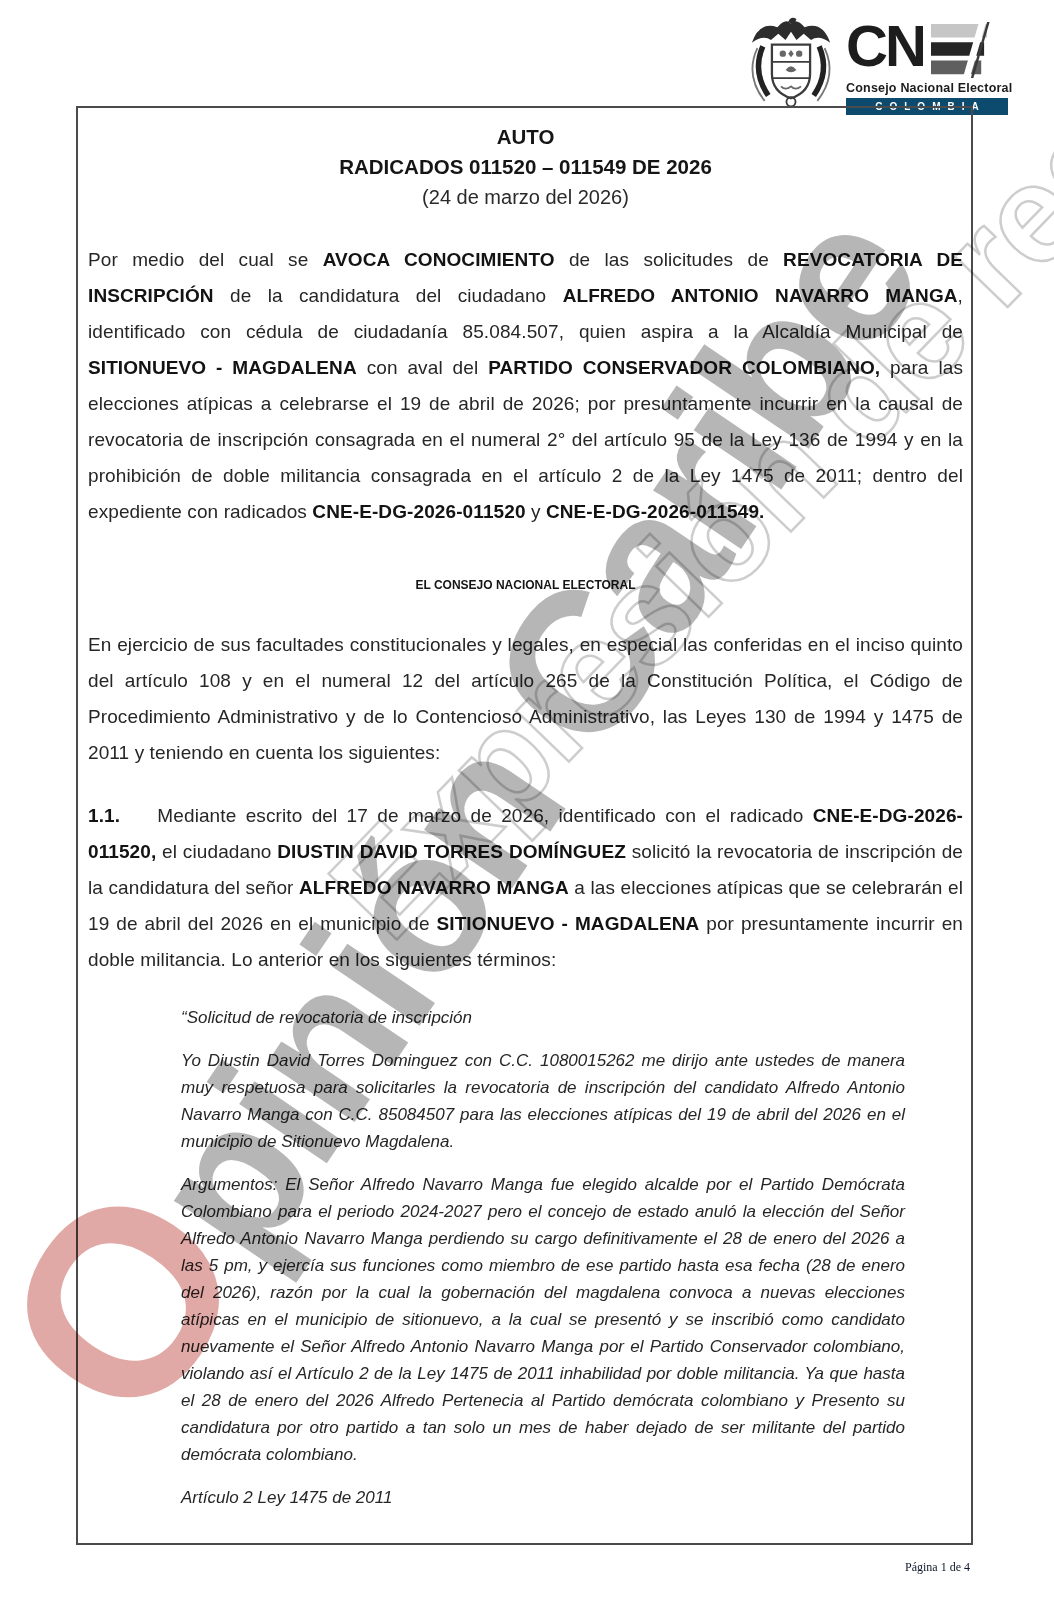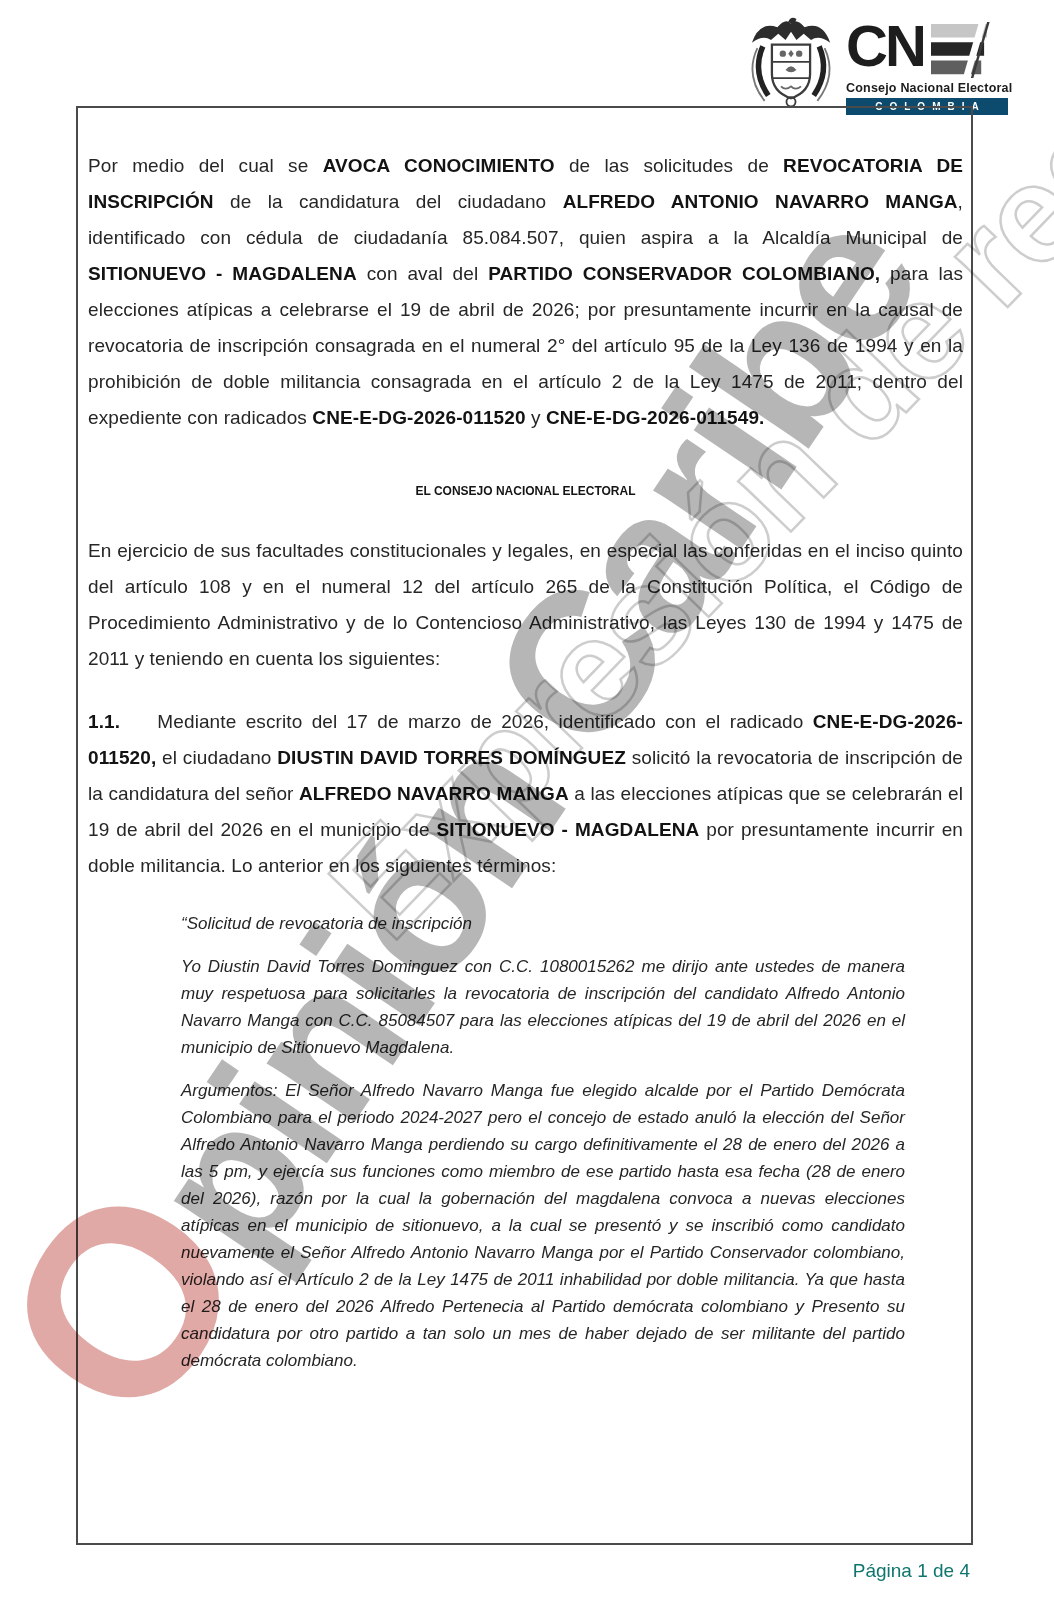"AUTO" div.title { html: none -> <div> <div>AUTO</div> <div>RADICADOS 011520 – 011549 DE 2026</div> <div>(24 de marzo del 2026)</div> </div> }
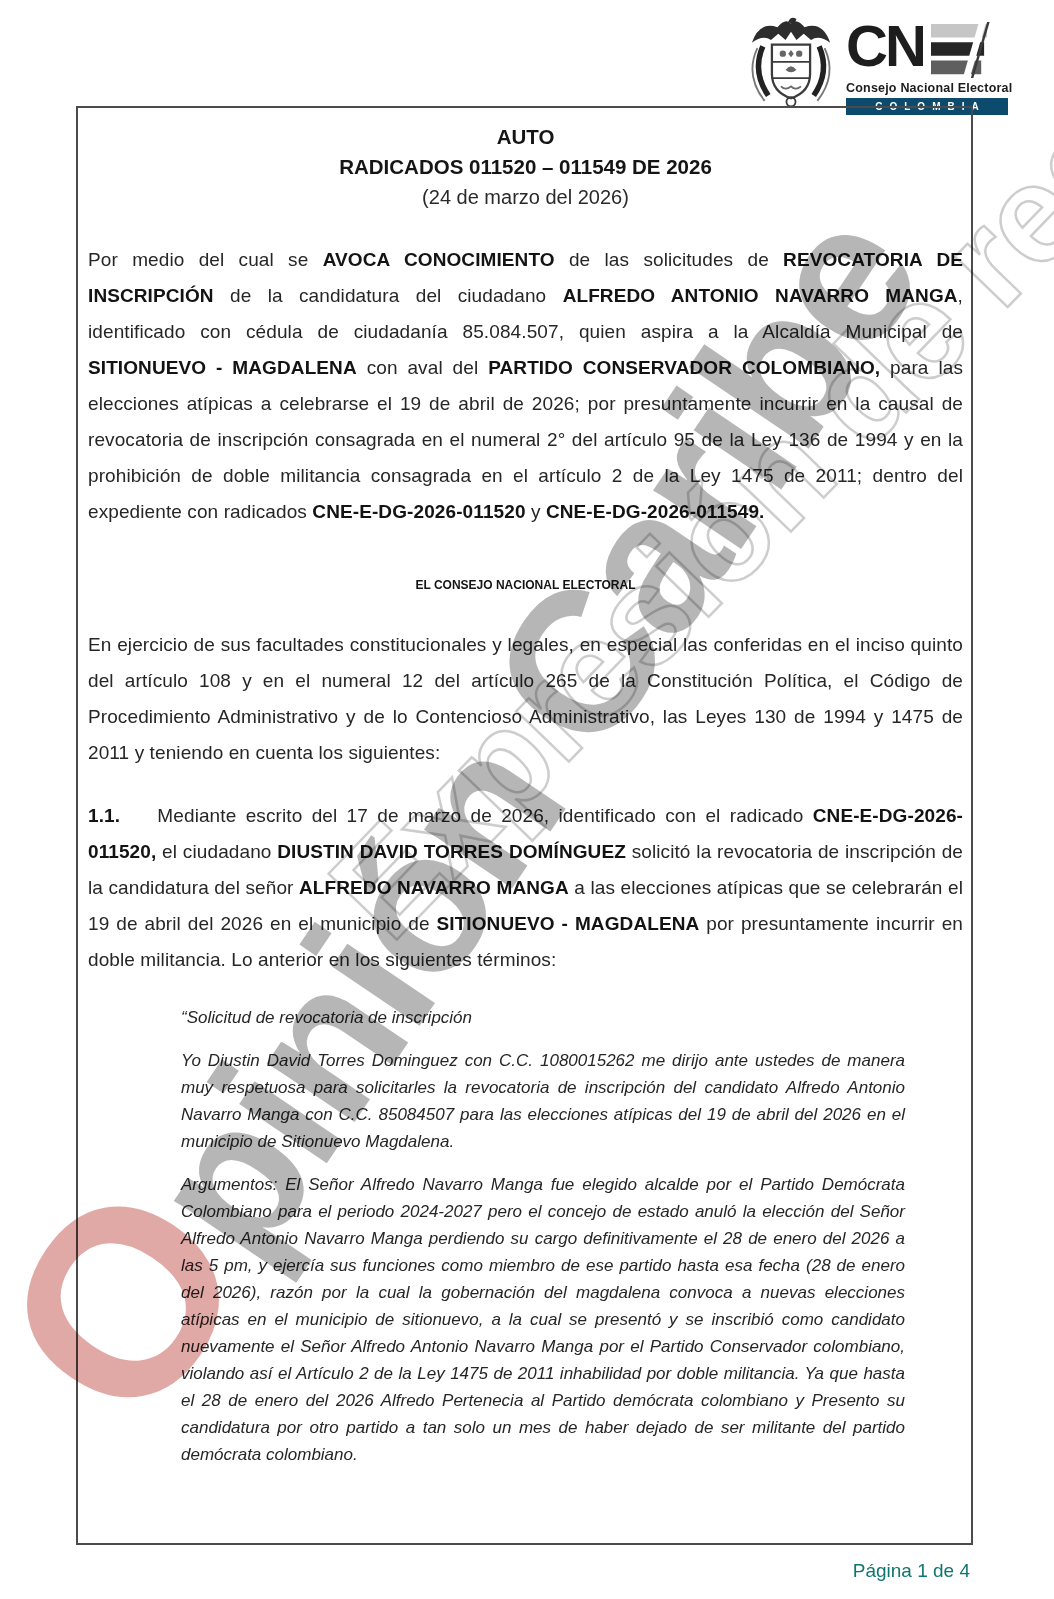"Artículo 2 Ley 1475 de" p.no-gap { html: none -> <p>Artículo 2 Ley 1475 de 2011</p> }
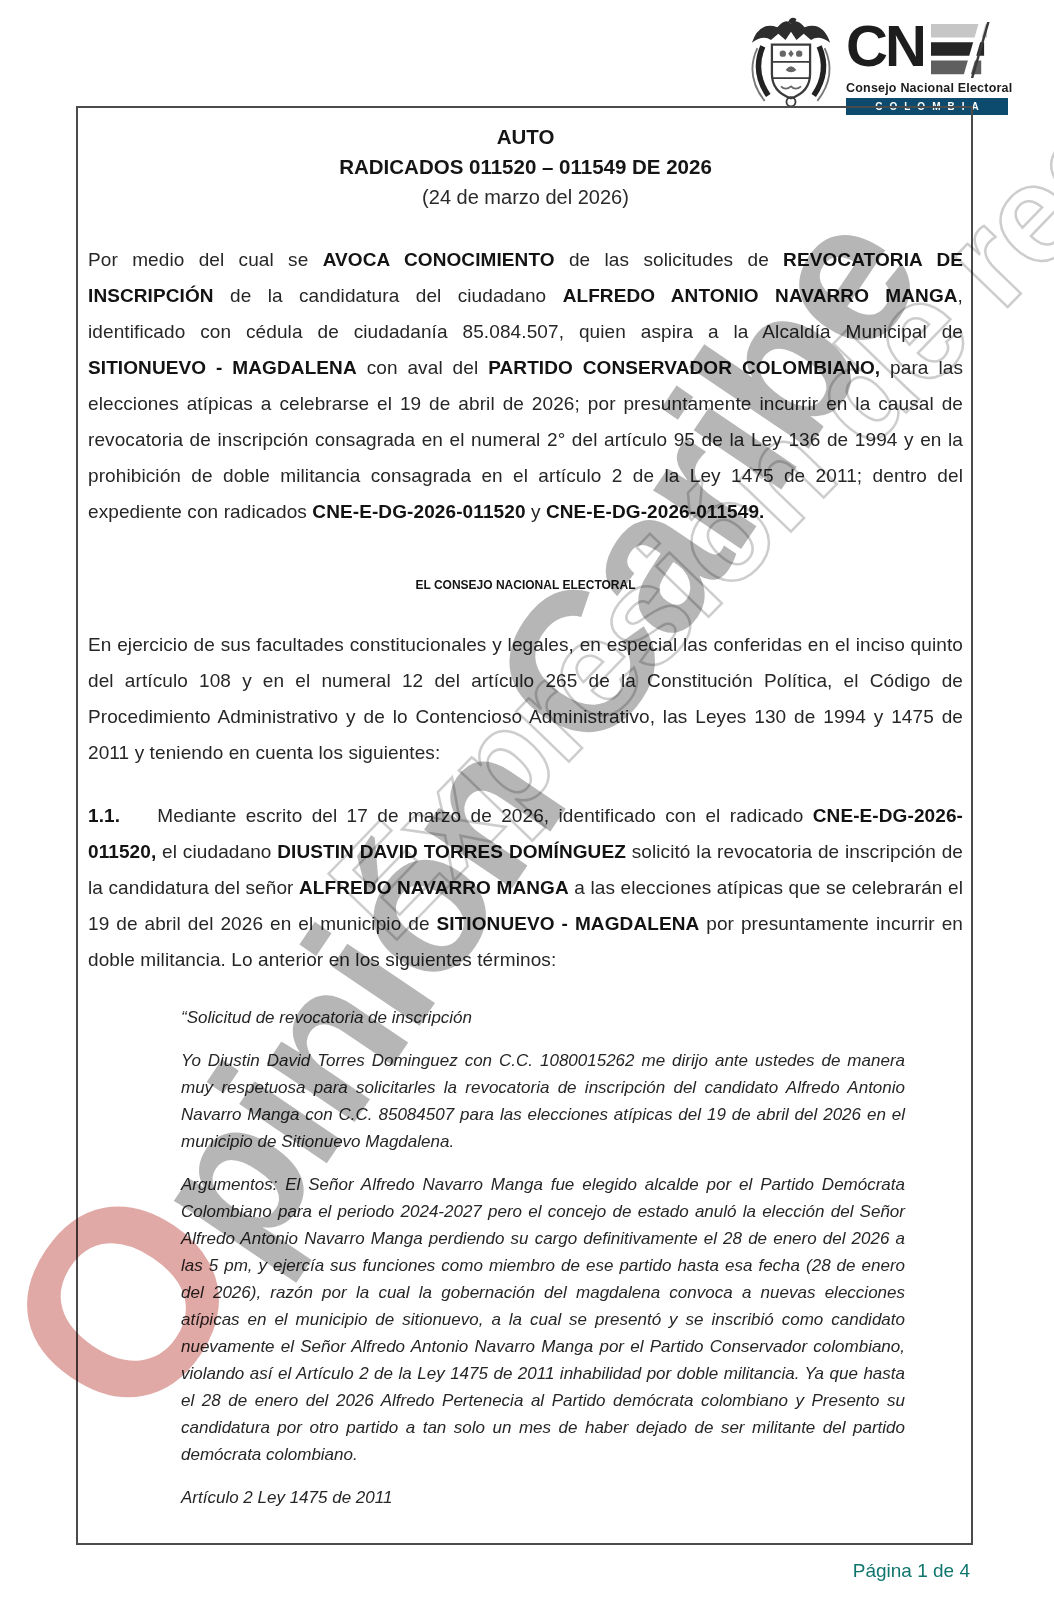"Página 1 de 4" .footer { color: #0f766e -> #0f172a; font-family: none -> Liberation Serif, serif; font-size: 19px -> 12px }
